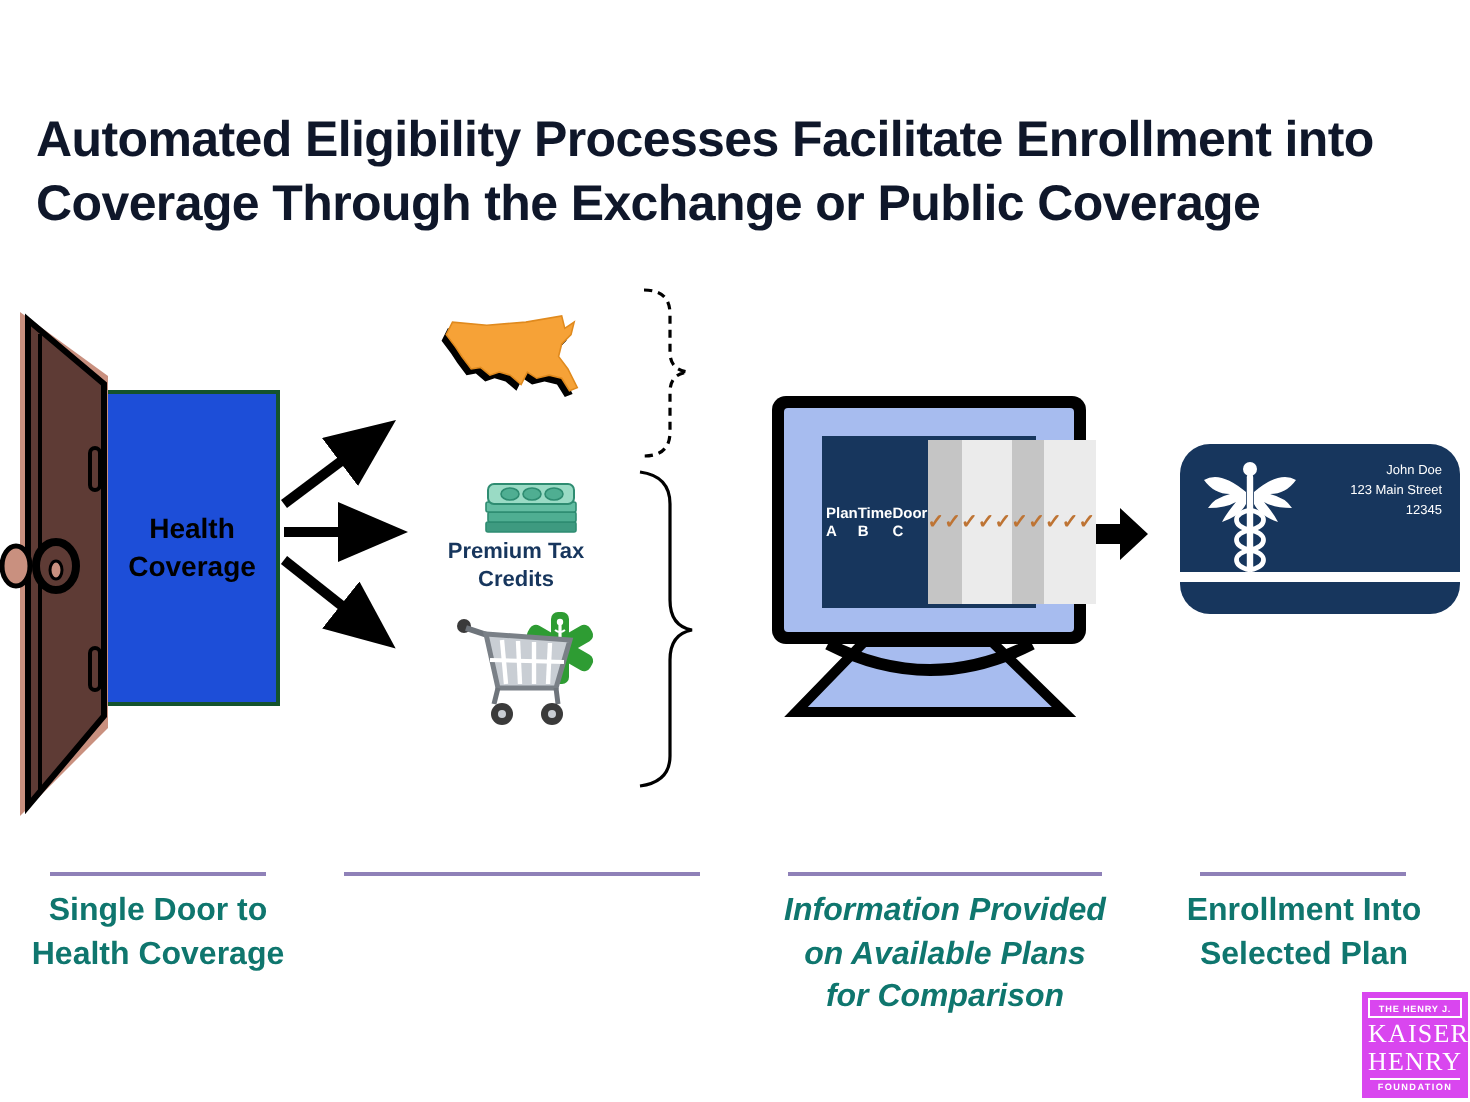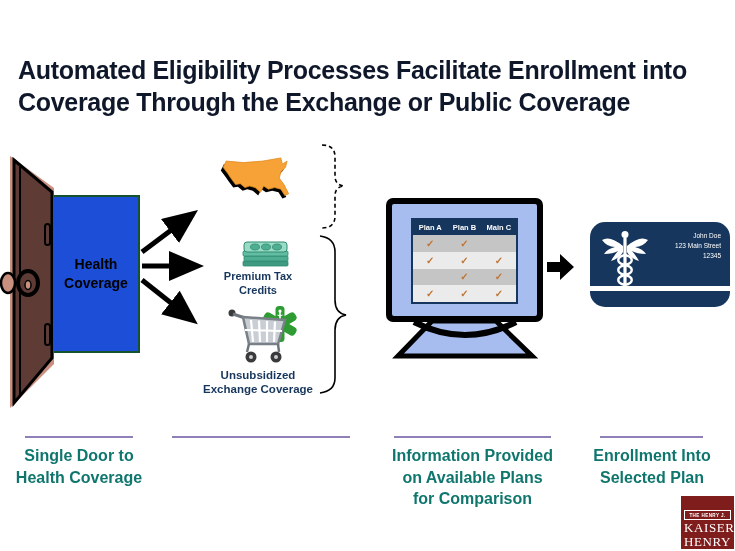"Plan A" .plan-table { flex-direction: column -> row }
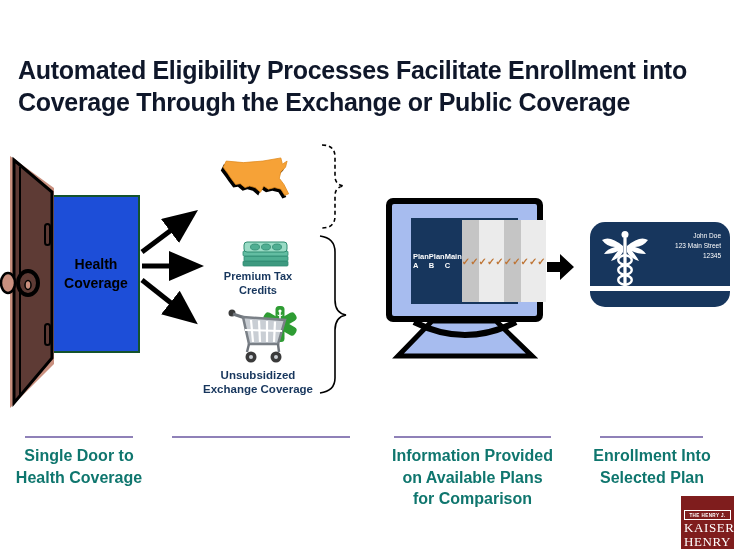"Plan B" div.ptc { text: Plan -> Time }
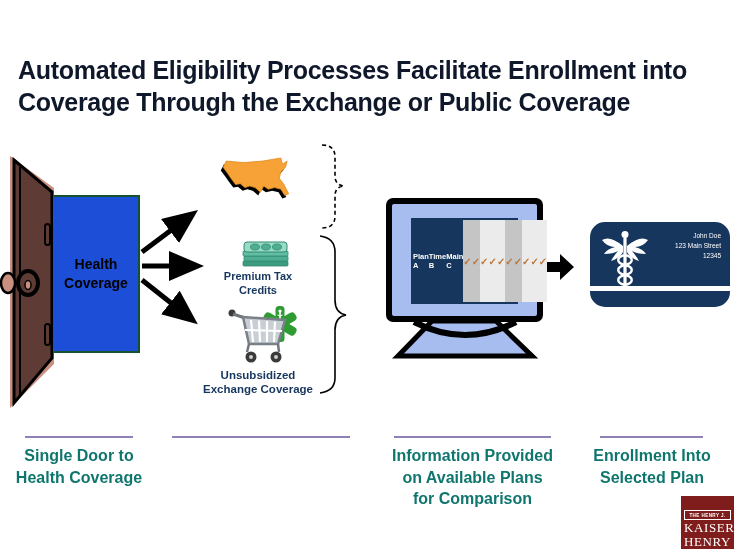"Main C" div.ptc { text: Main -> Door }
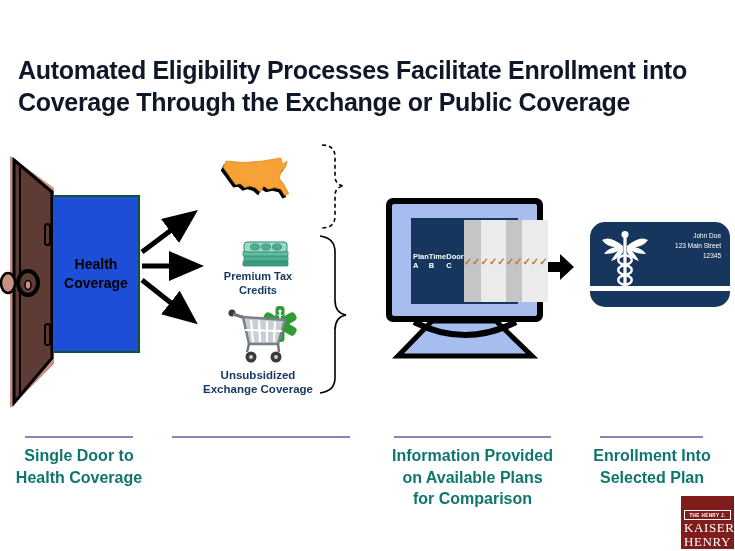"Unsubsidized" div.prog-label { html: <div>Unsubsidized Exchange Coverage</div> -> none }
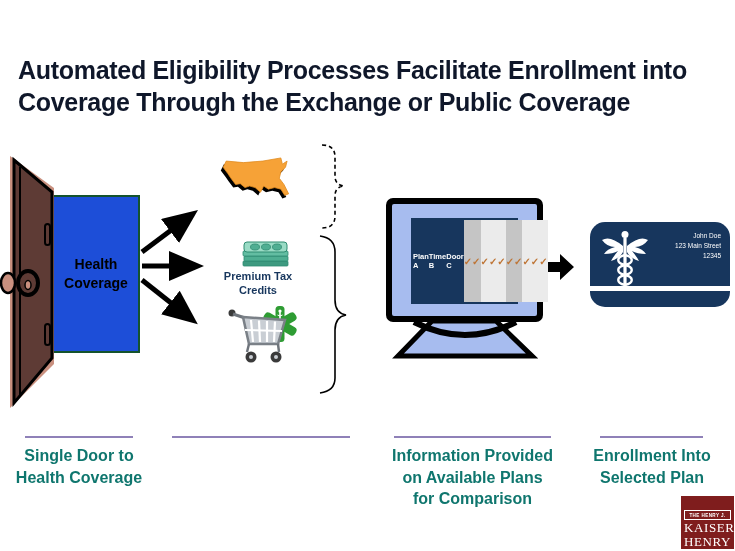"Information Provided" div.caption { font-style: none -> italic }
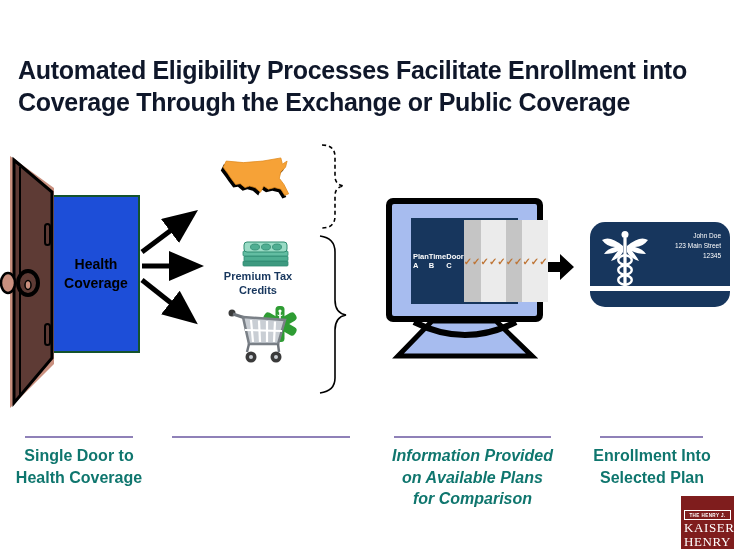"KAISER" .kff { background: #7f1d1d -> #d946ef; padding: 14px 3px -> 3px 3px }
